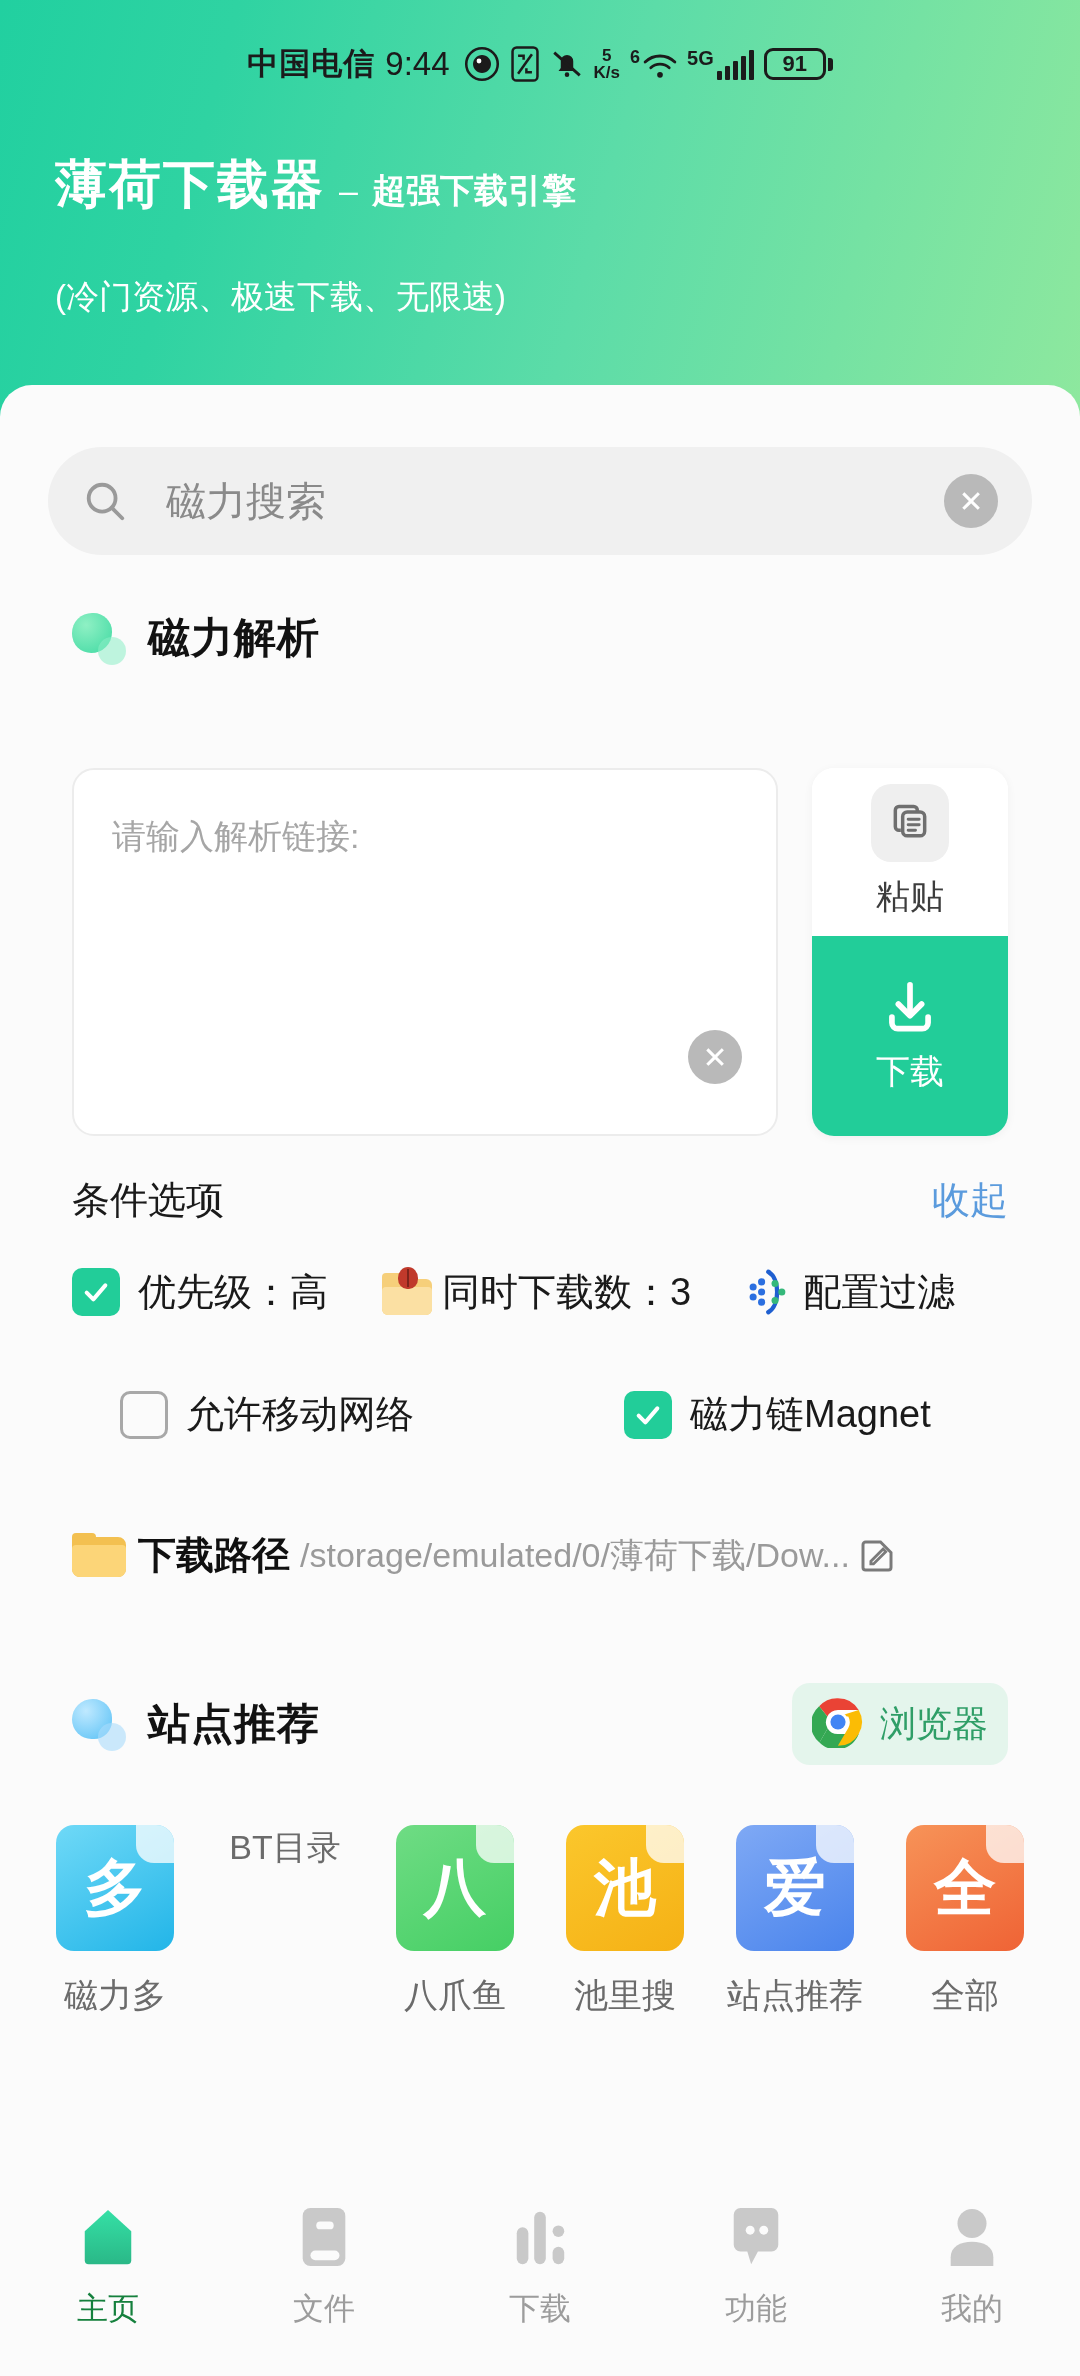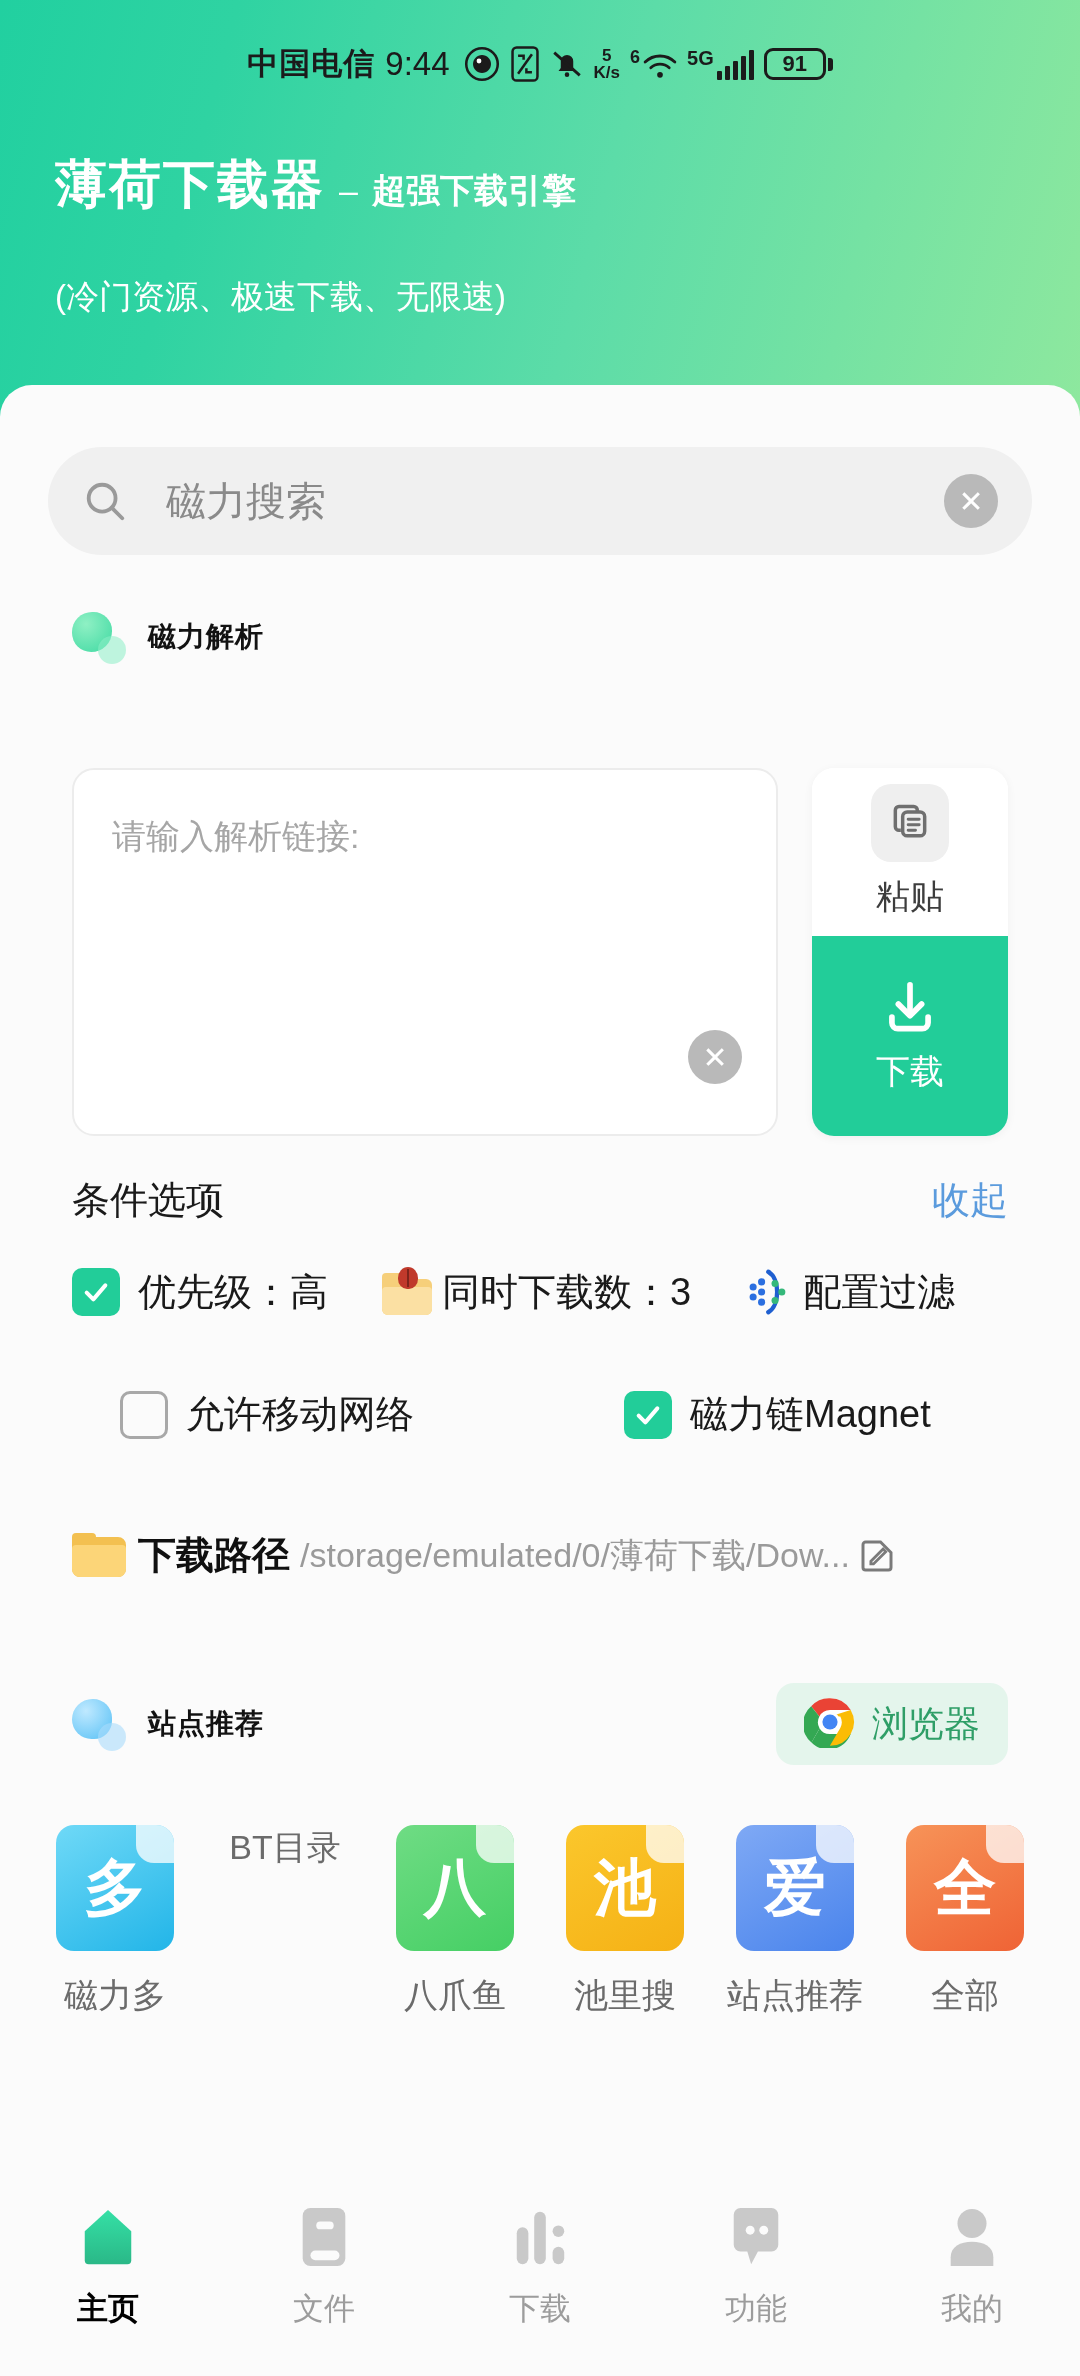"磁力解析" .sect .title { font-size: 28px -> 42px }
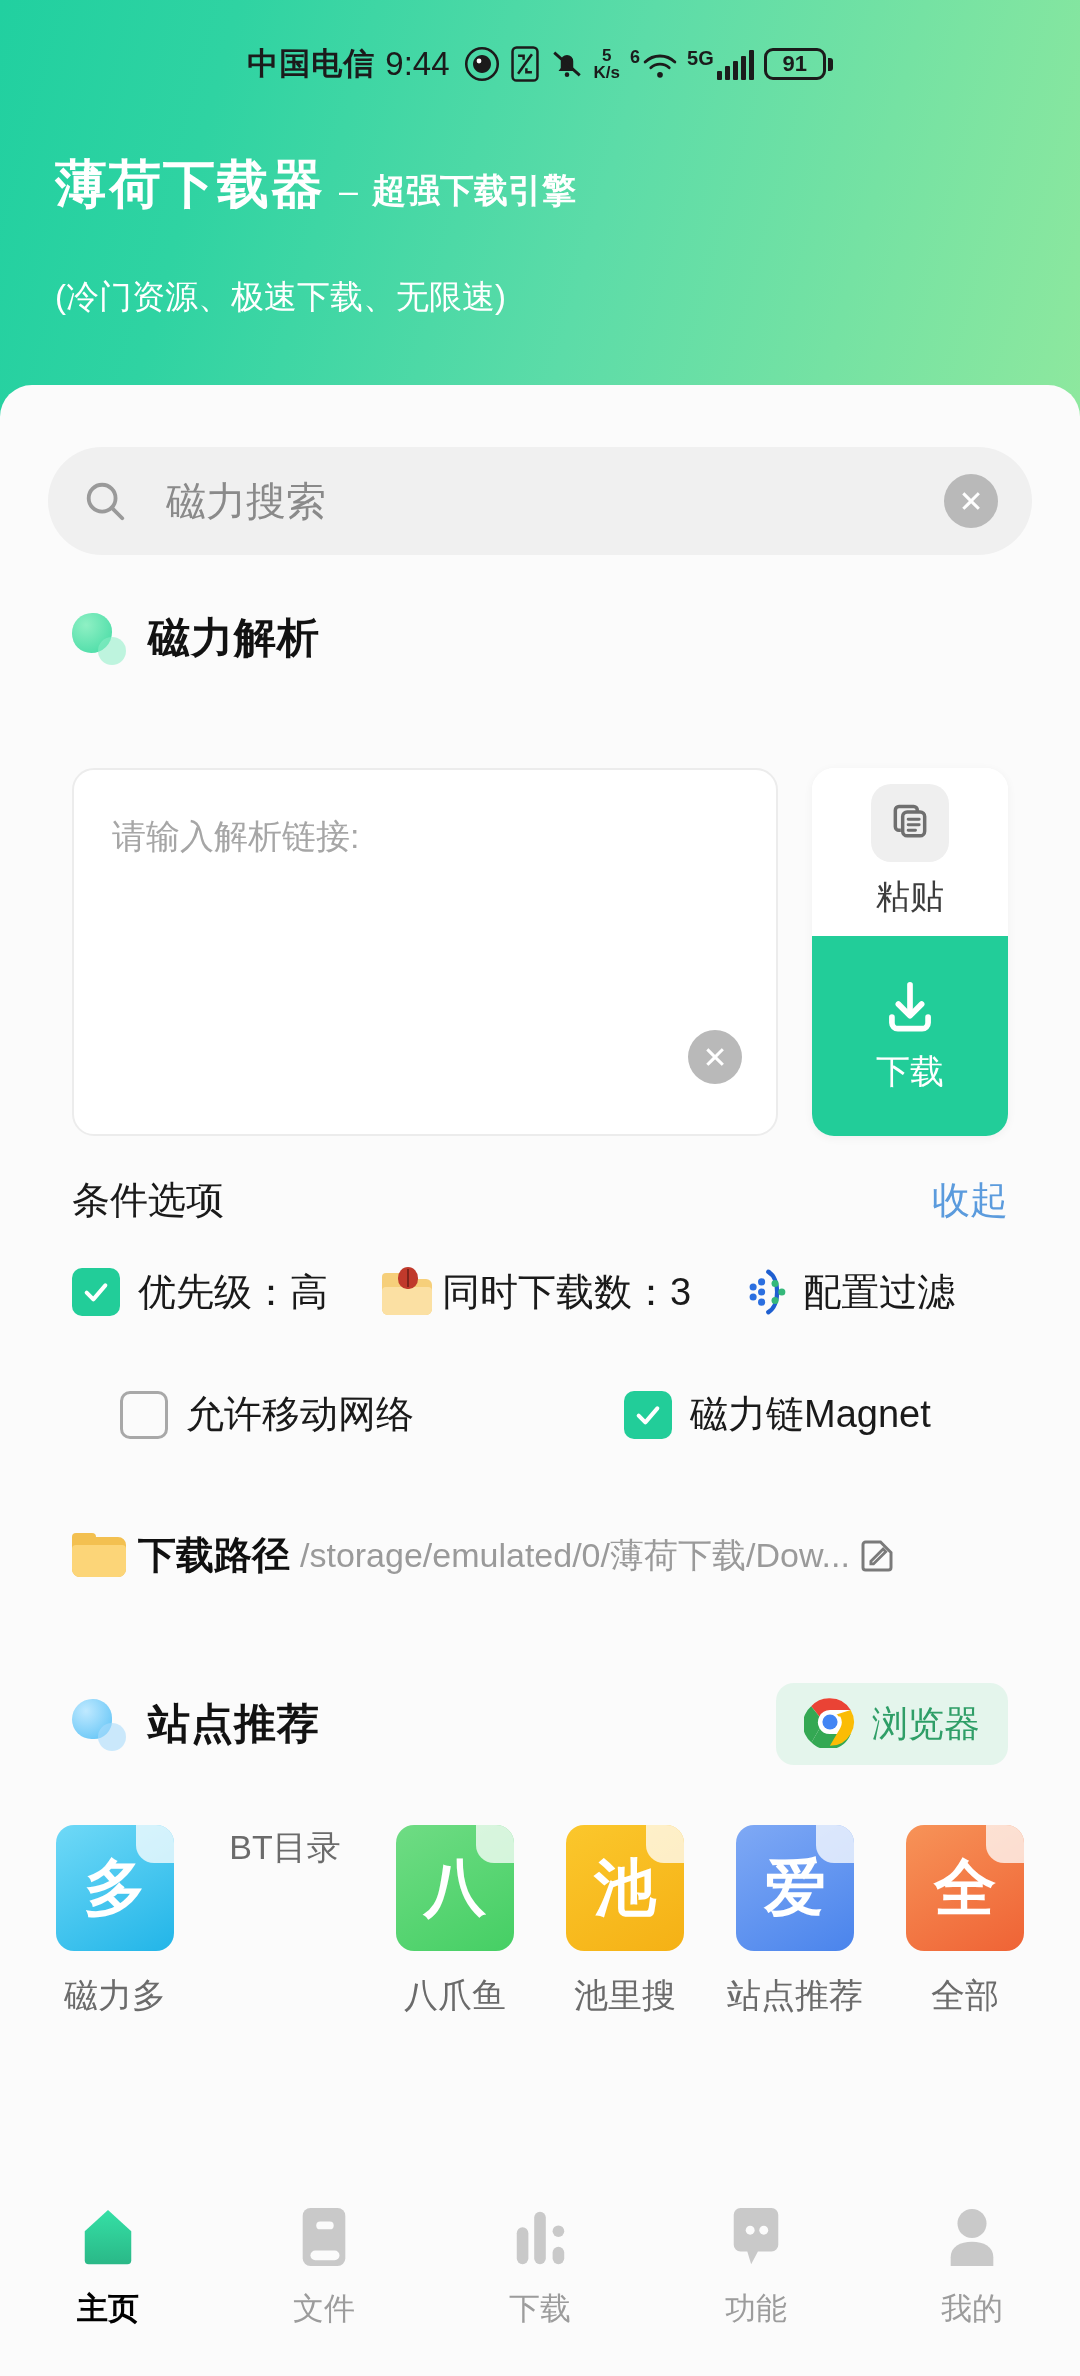"浏览器" .browser-btn { padding: 0 28px -> 0 20px }
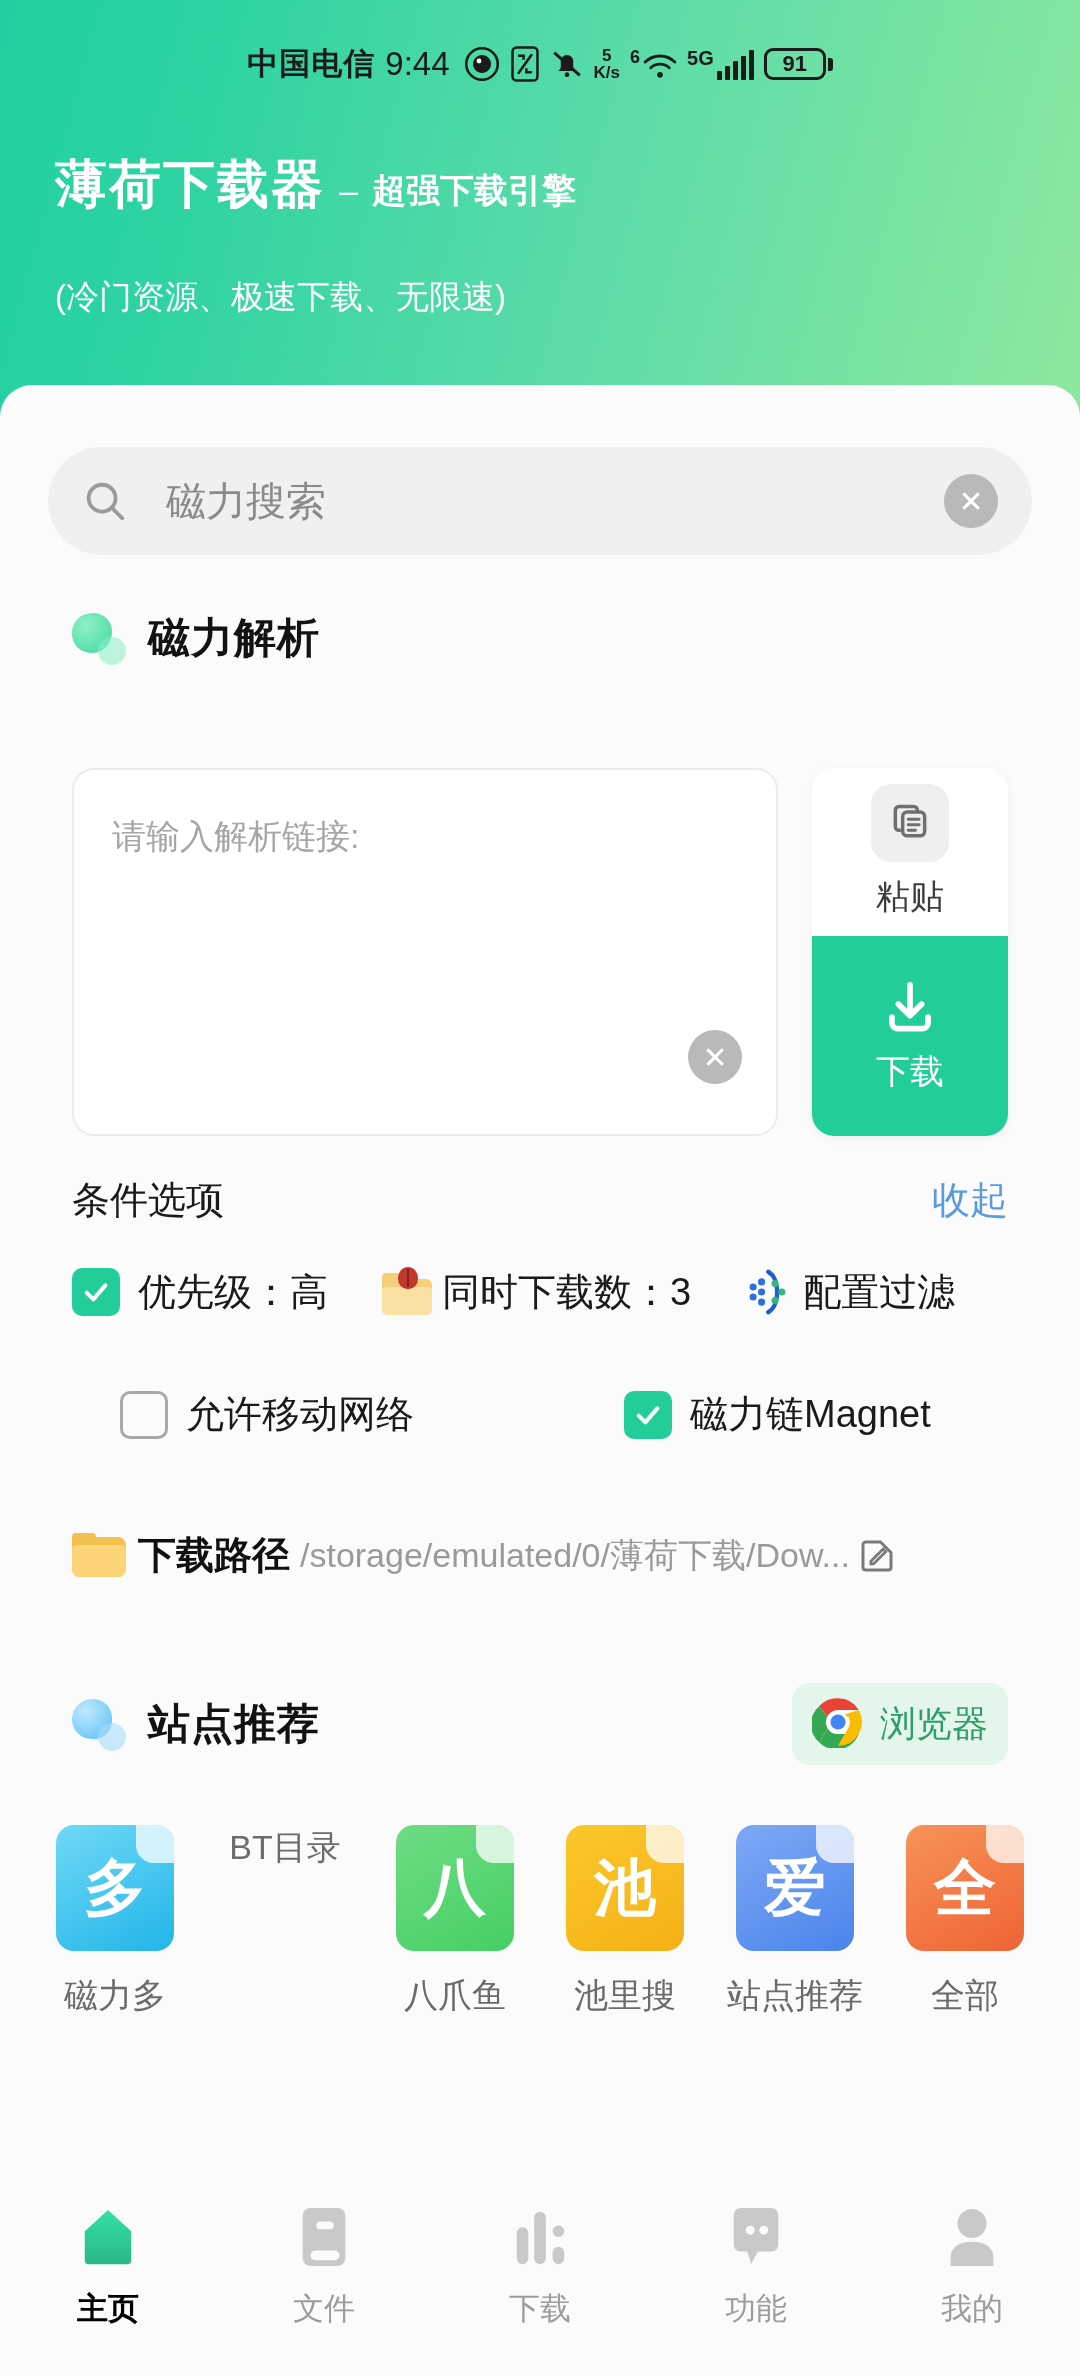"主页" .tab.active .nm { color: #000000 -> #15803d; font-weight: bold -> none }
